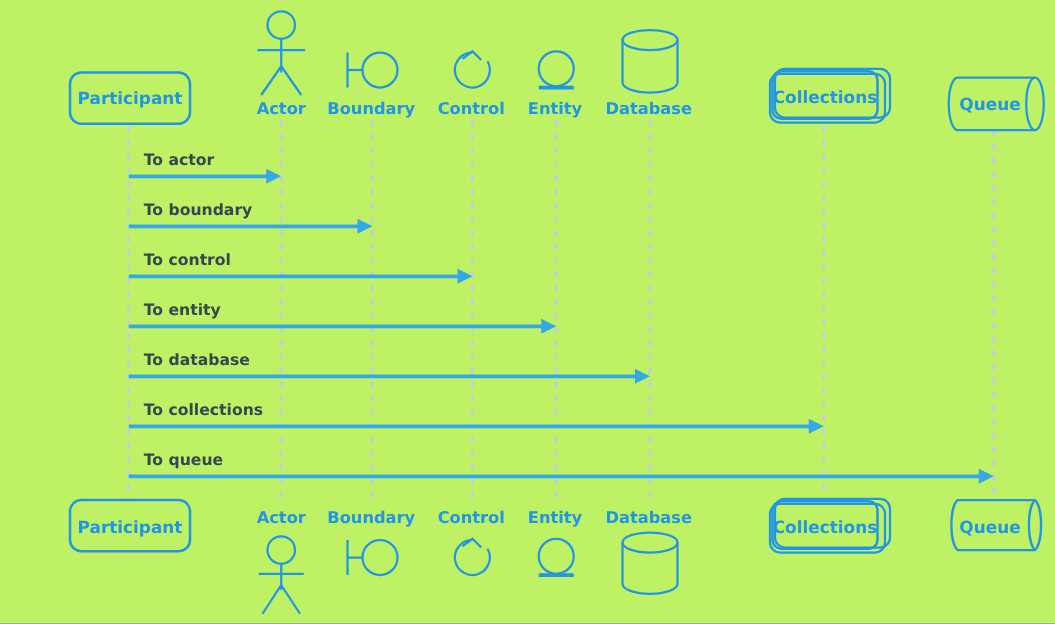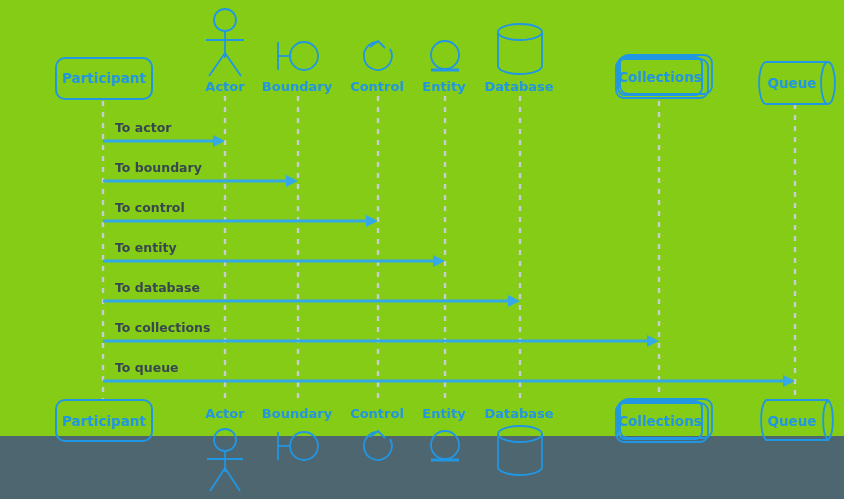"Participant" #diagram-root { background: #84cc16 -> #bef264; height: 436px -> 499px }
